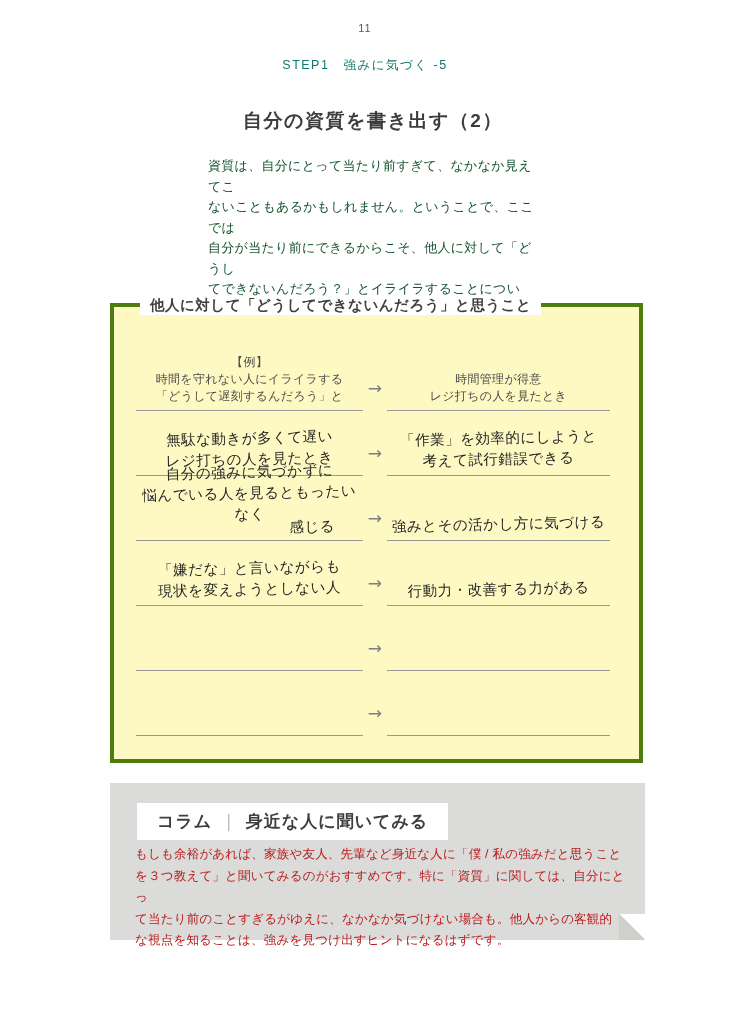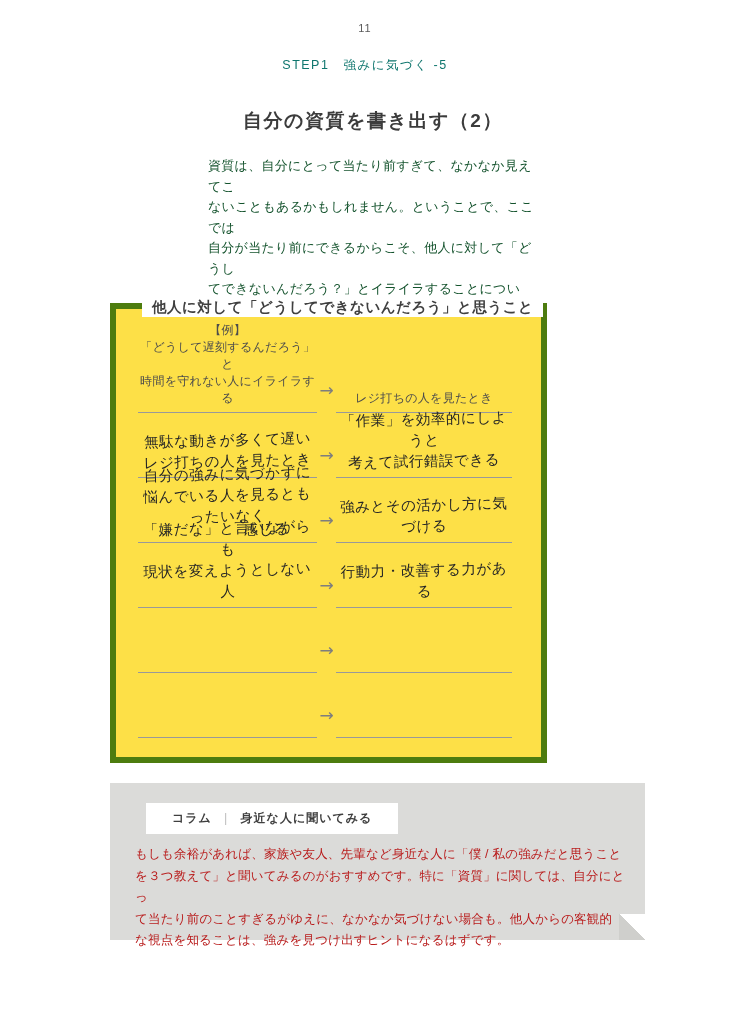"他人に対して「どうしてできないんだろう」と思うこと" .worksheet { background: #fde047 -> #fef9c3; border: 6px solid #4d7c0f -> 4px solid #4d7c0f; width: 437px -> 533px }
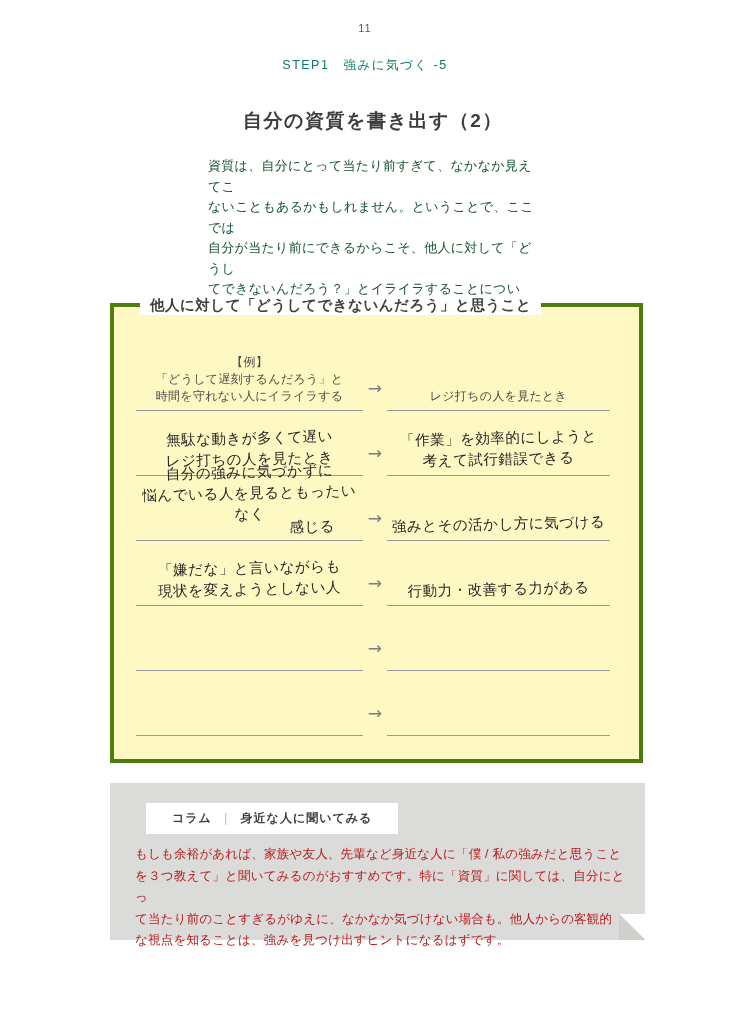"時間管理が得意" div.line { html: none -> <div>時間管理が得意</div> }
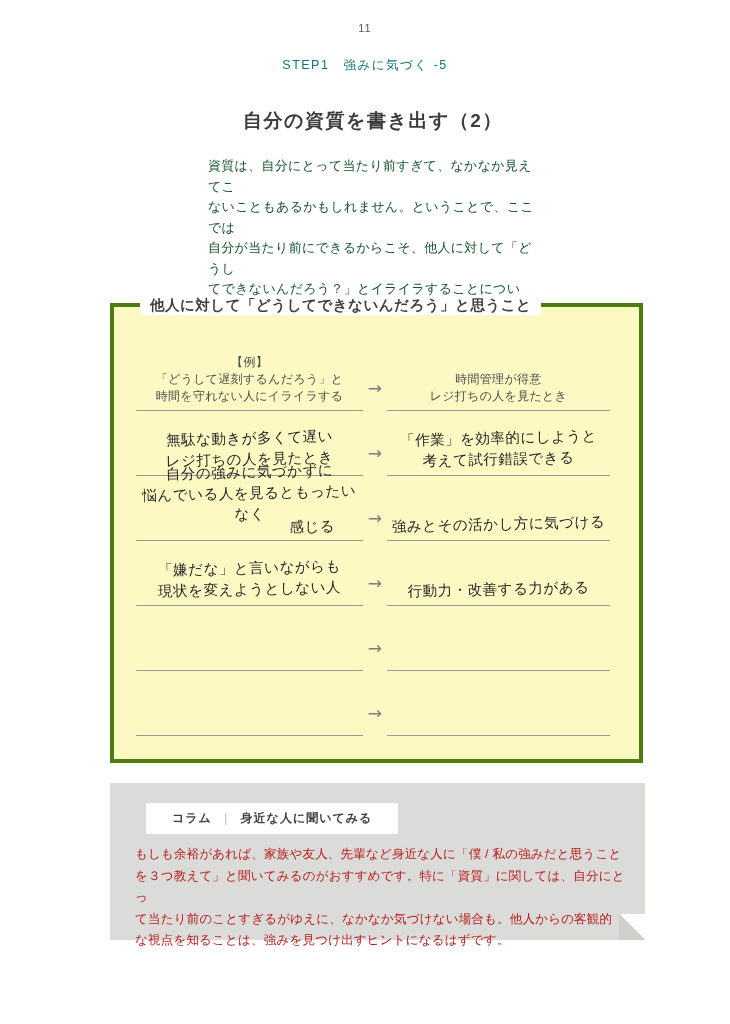"「どうして遅刻するんだろう」と" div.line { order: before "時間を守れない人にイライラする" -> after "時間を守れない人にイライラする" }
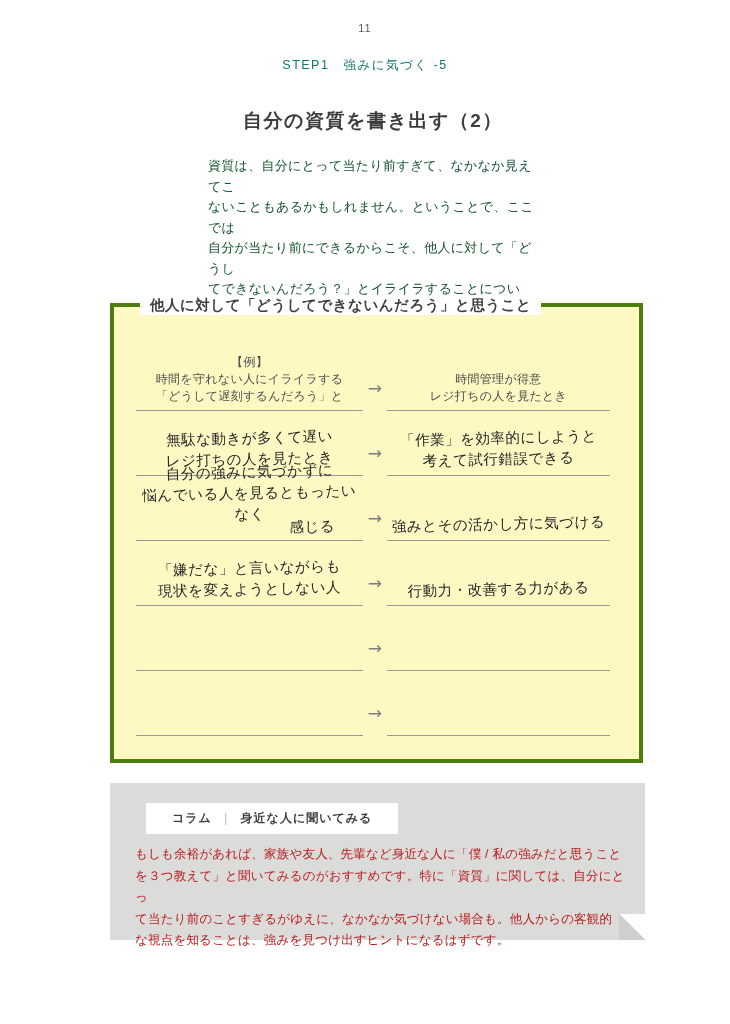"コラム ｜ 身近な人に聞いてみる" .column-label { font-size: 12px -> 17px; left: 36px -> 27px; padding: 7px 26px -> 7px 20px }
